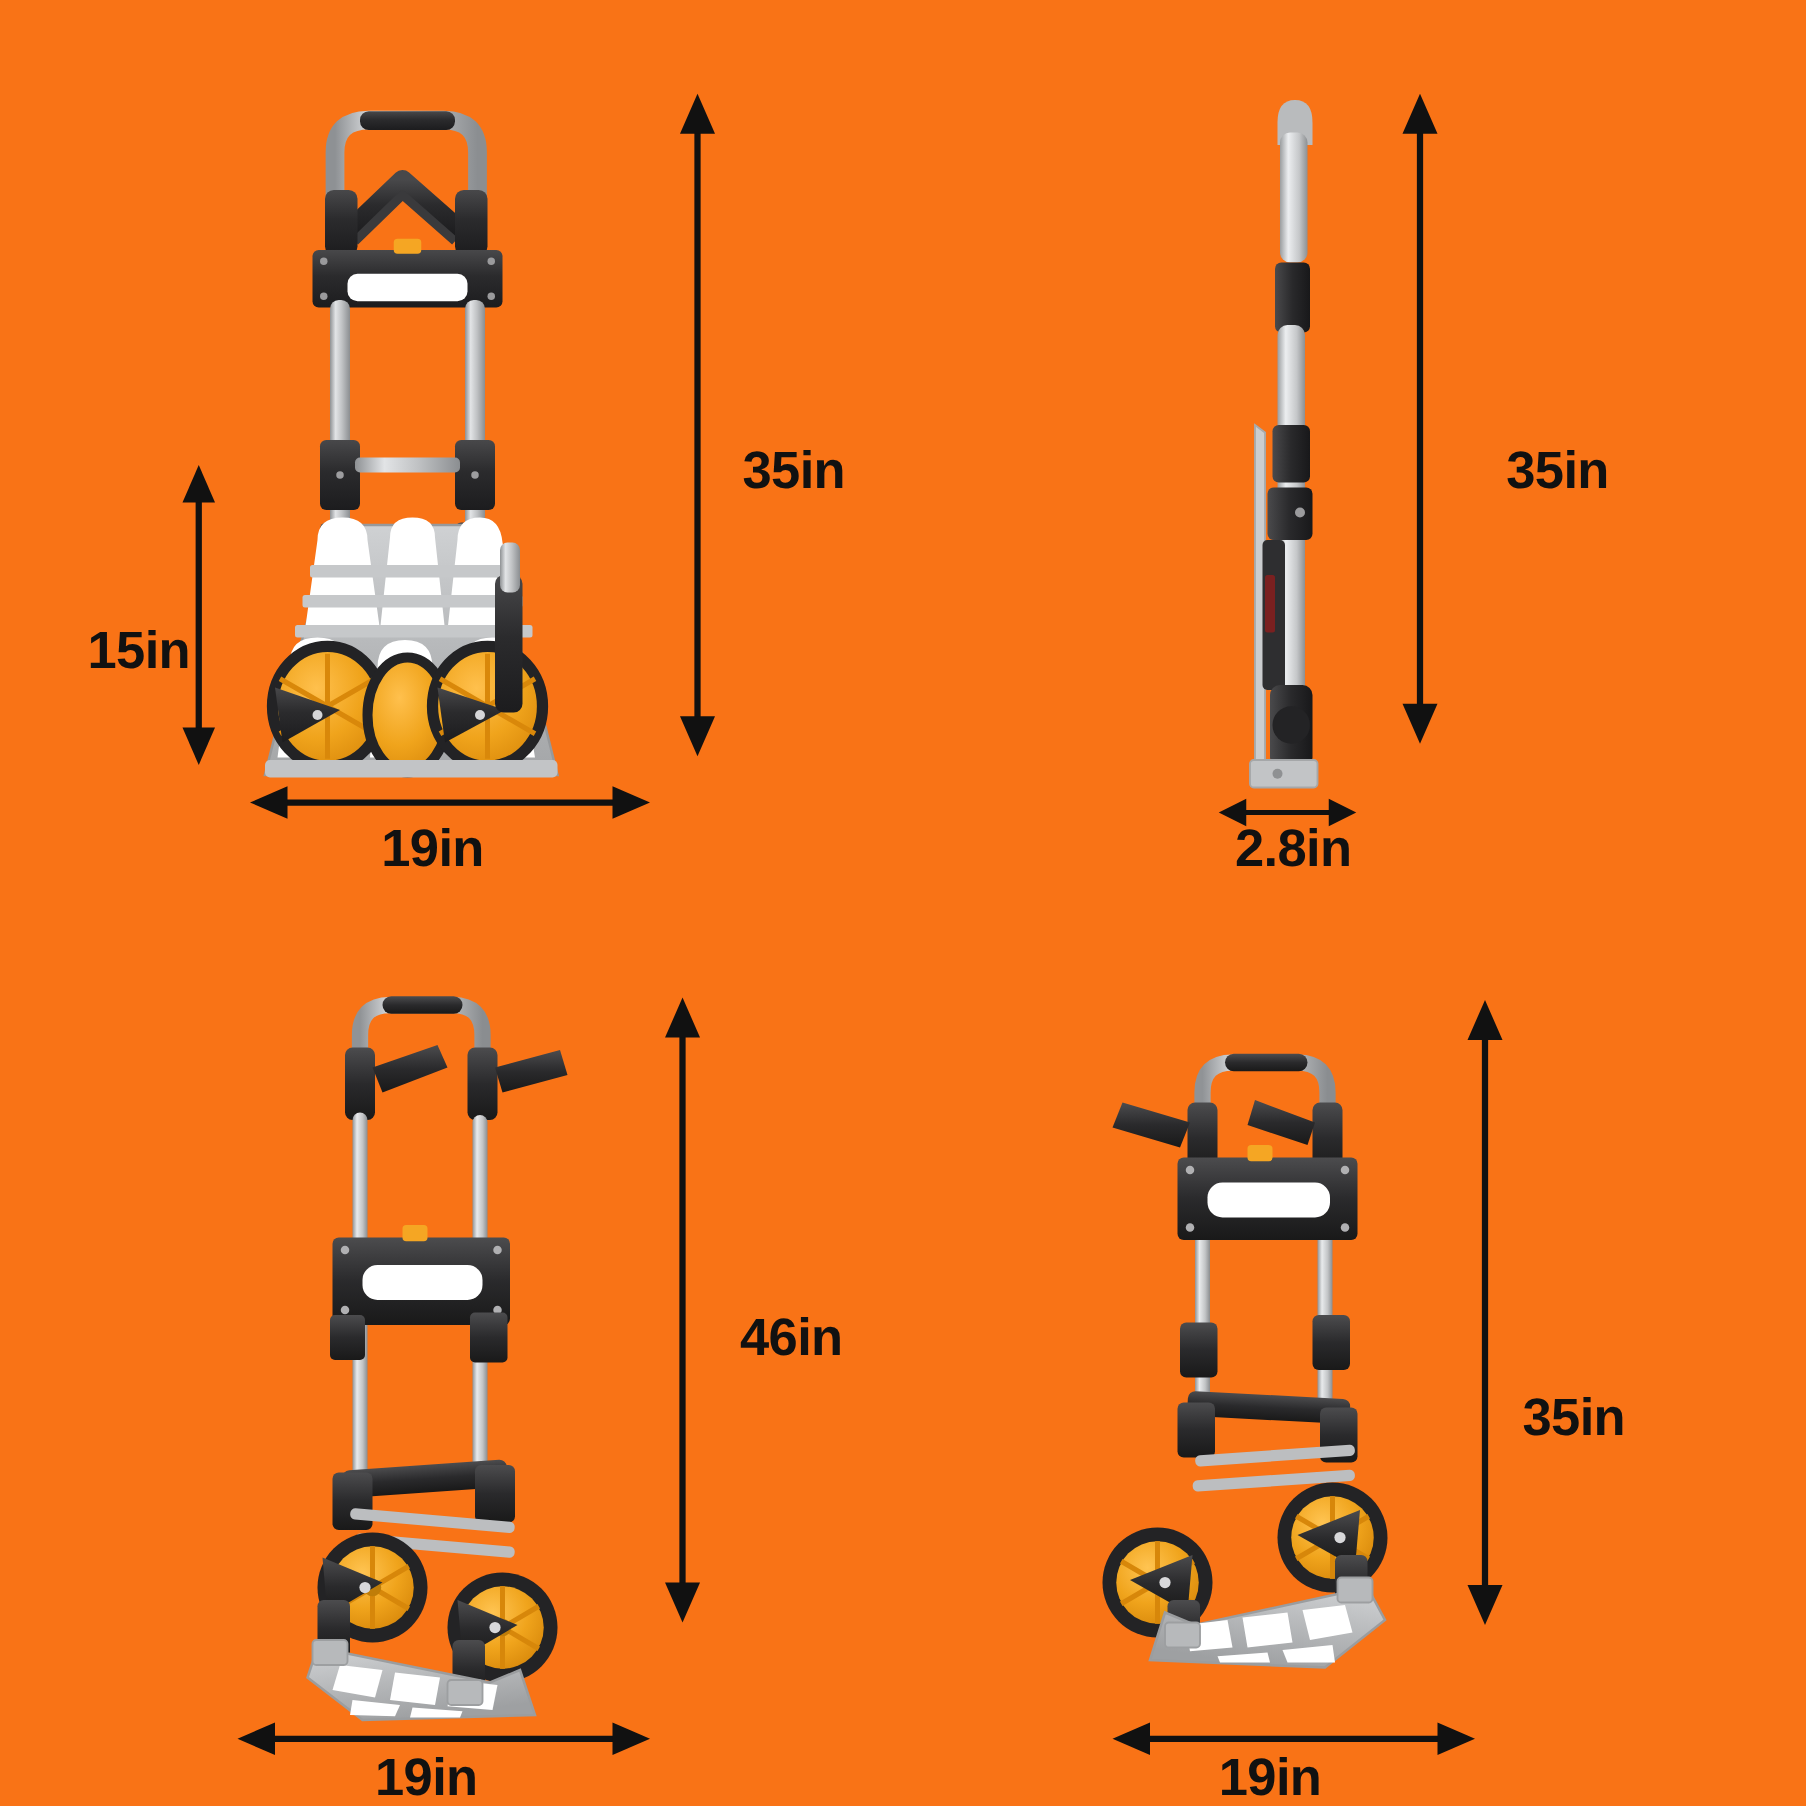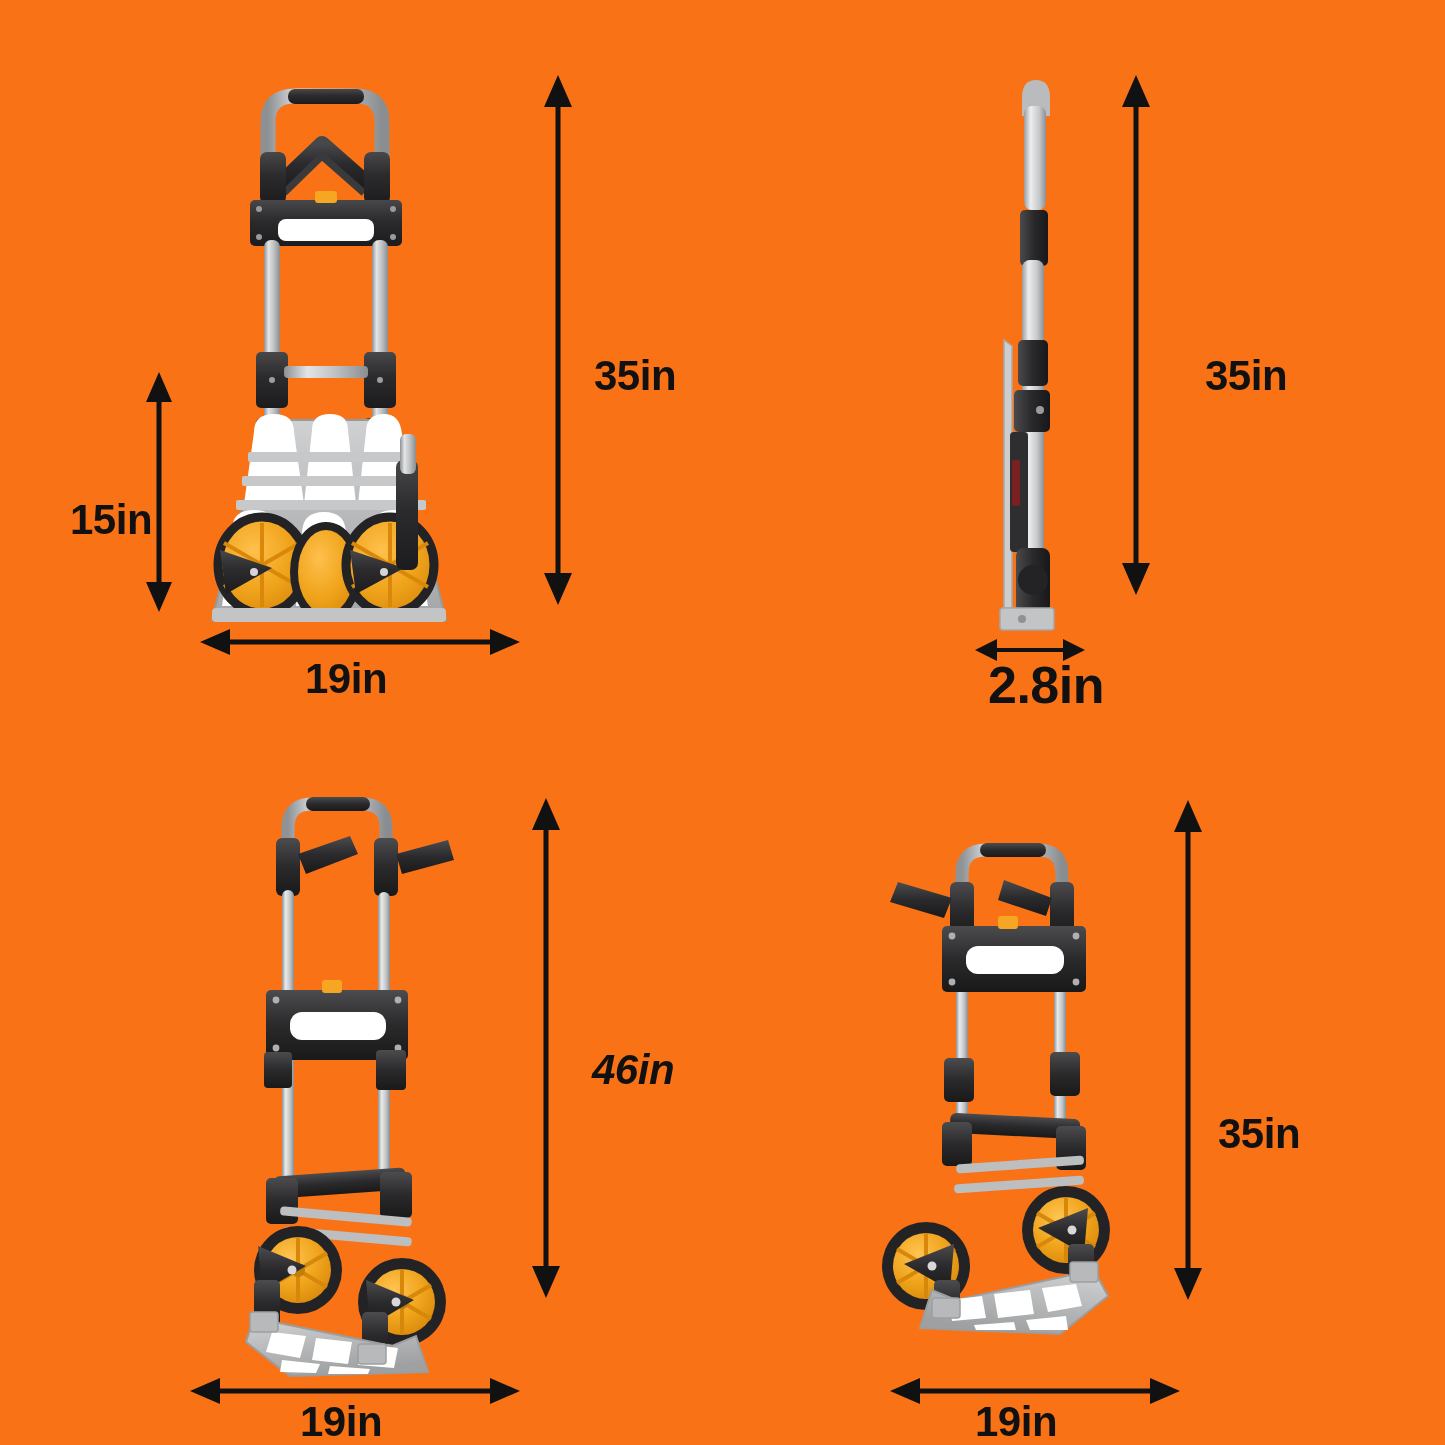"2.8in" div.dimlabel { font-size: 52px -> 42px }
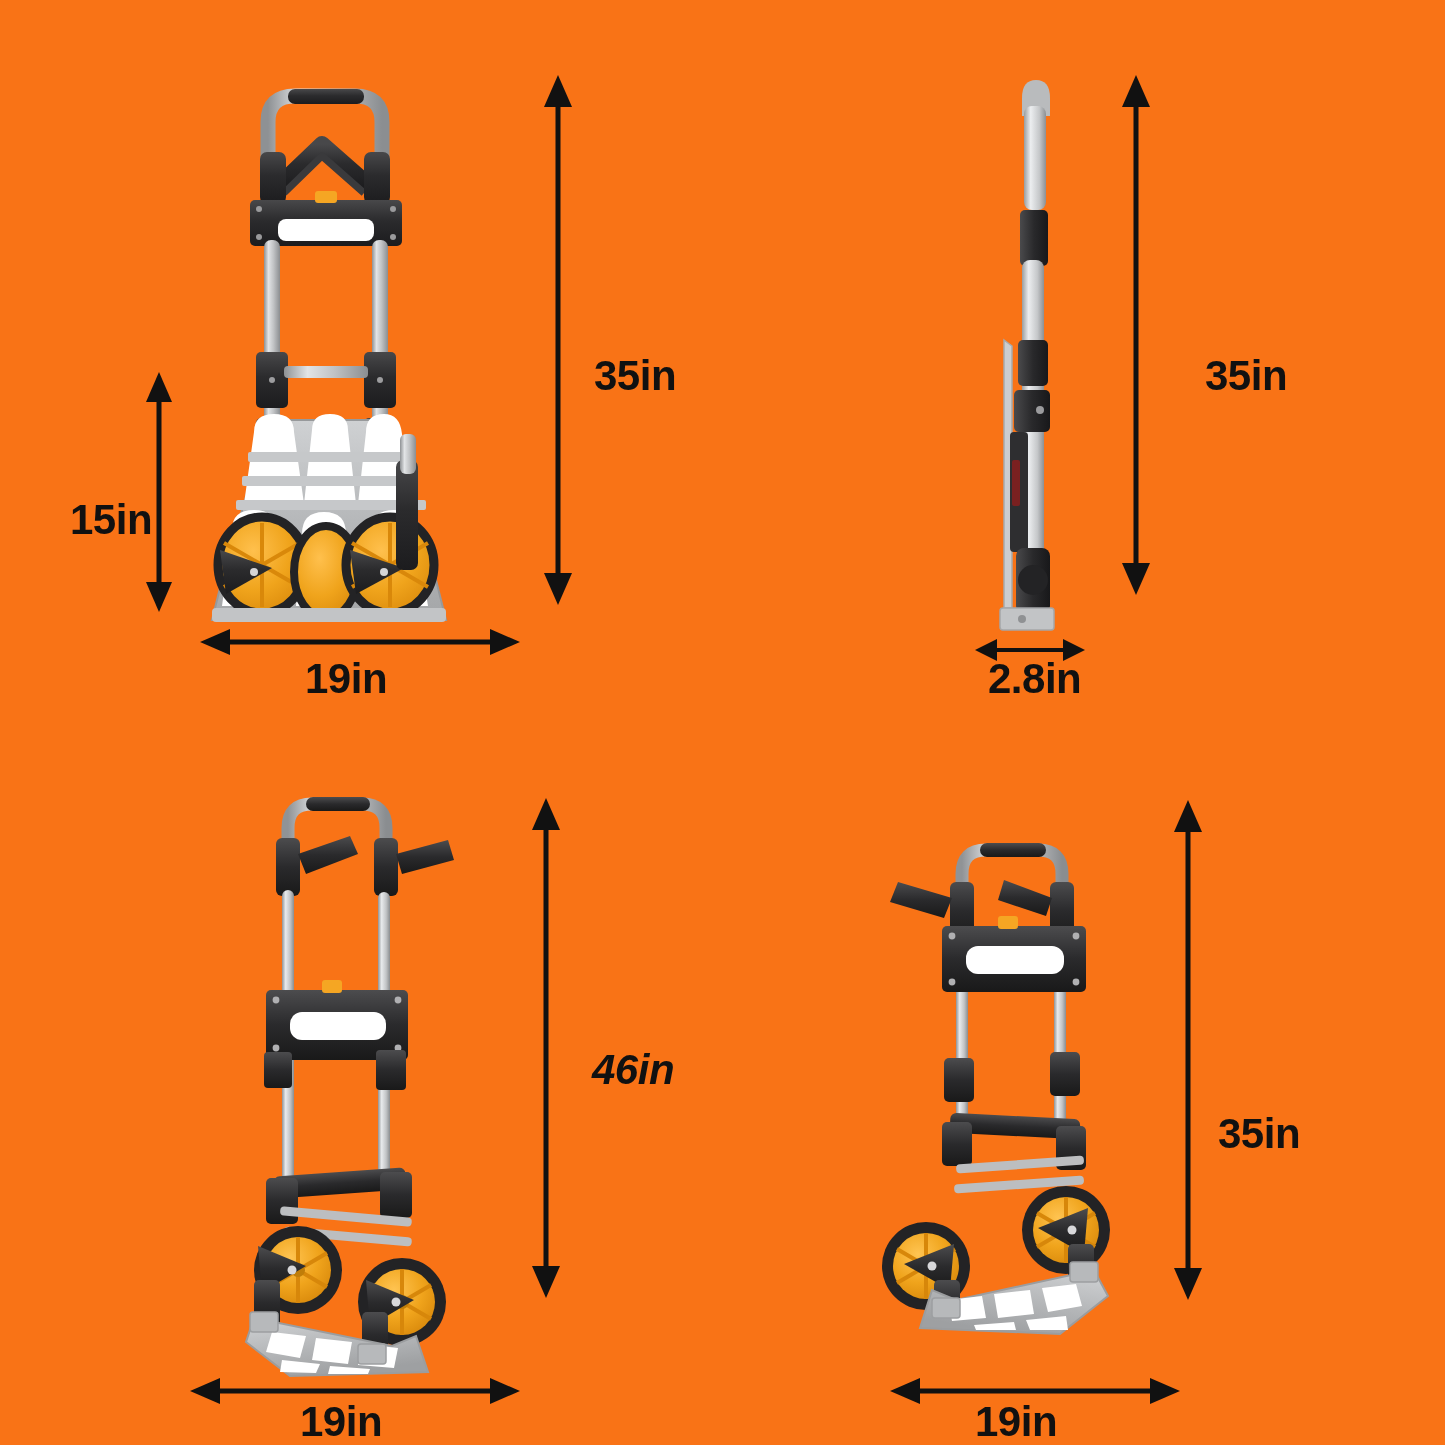"46in" div.dimlabel { font-style: italic -> none }
